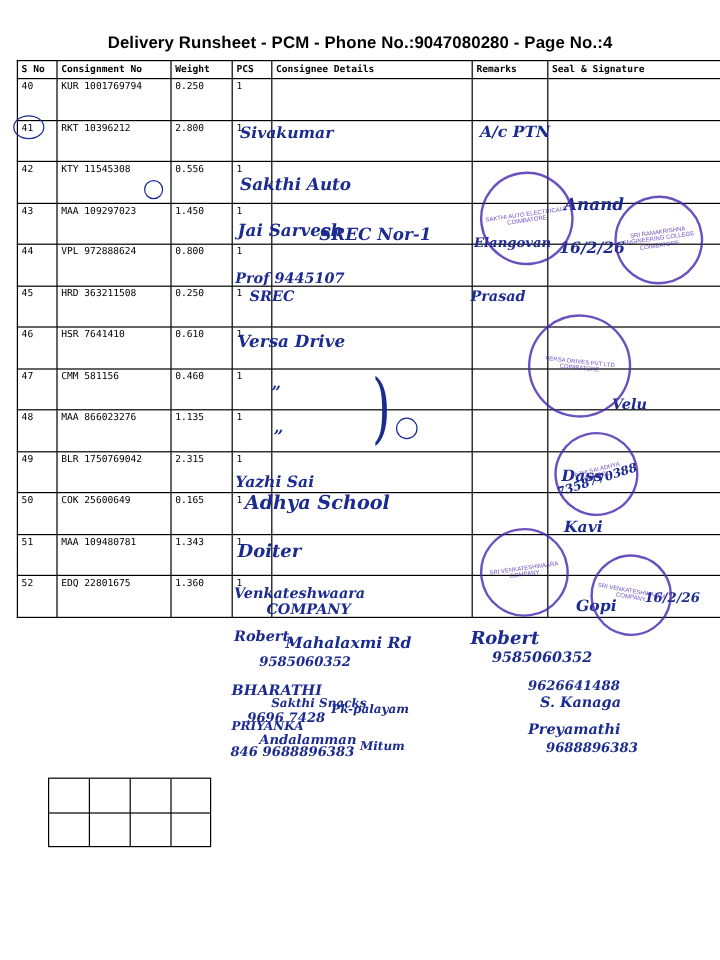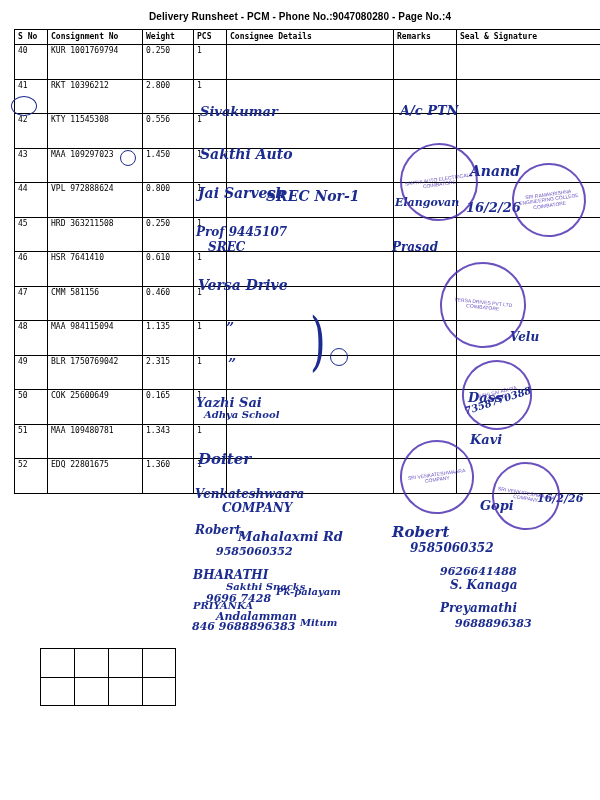"Delivery Runsheet - PCM -" .doc-subtitle { font-size: 10px -> 14px; margin-top: 1px -> 17px }
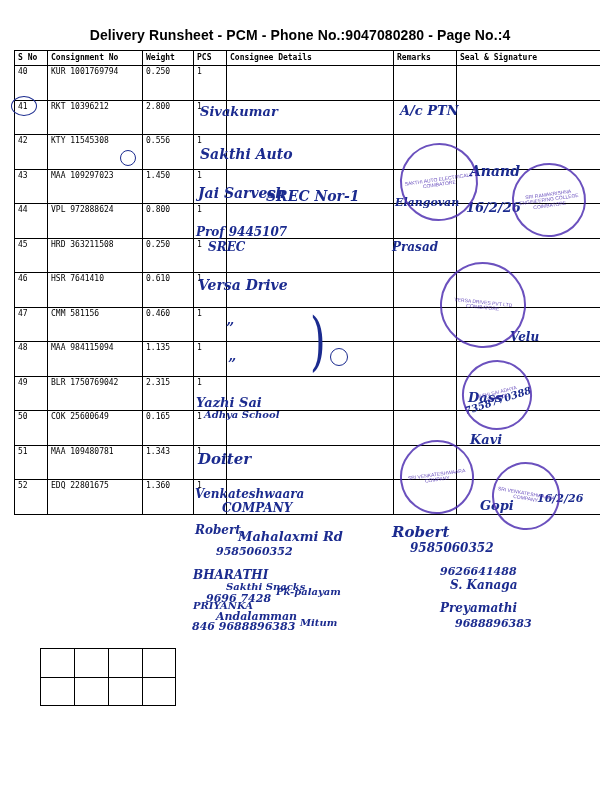"MAA 984115094" td { text: 984115094 -> 866023276 }
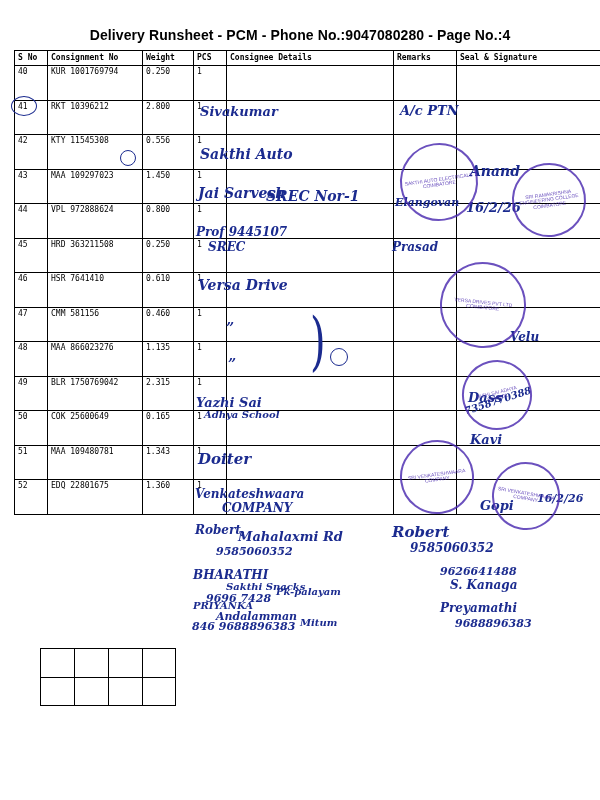"Adhya School" div.hw { font-size: 10px -> 16px }
